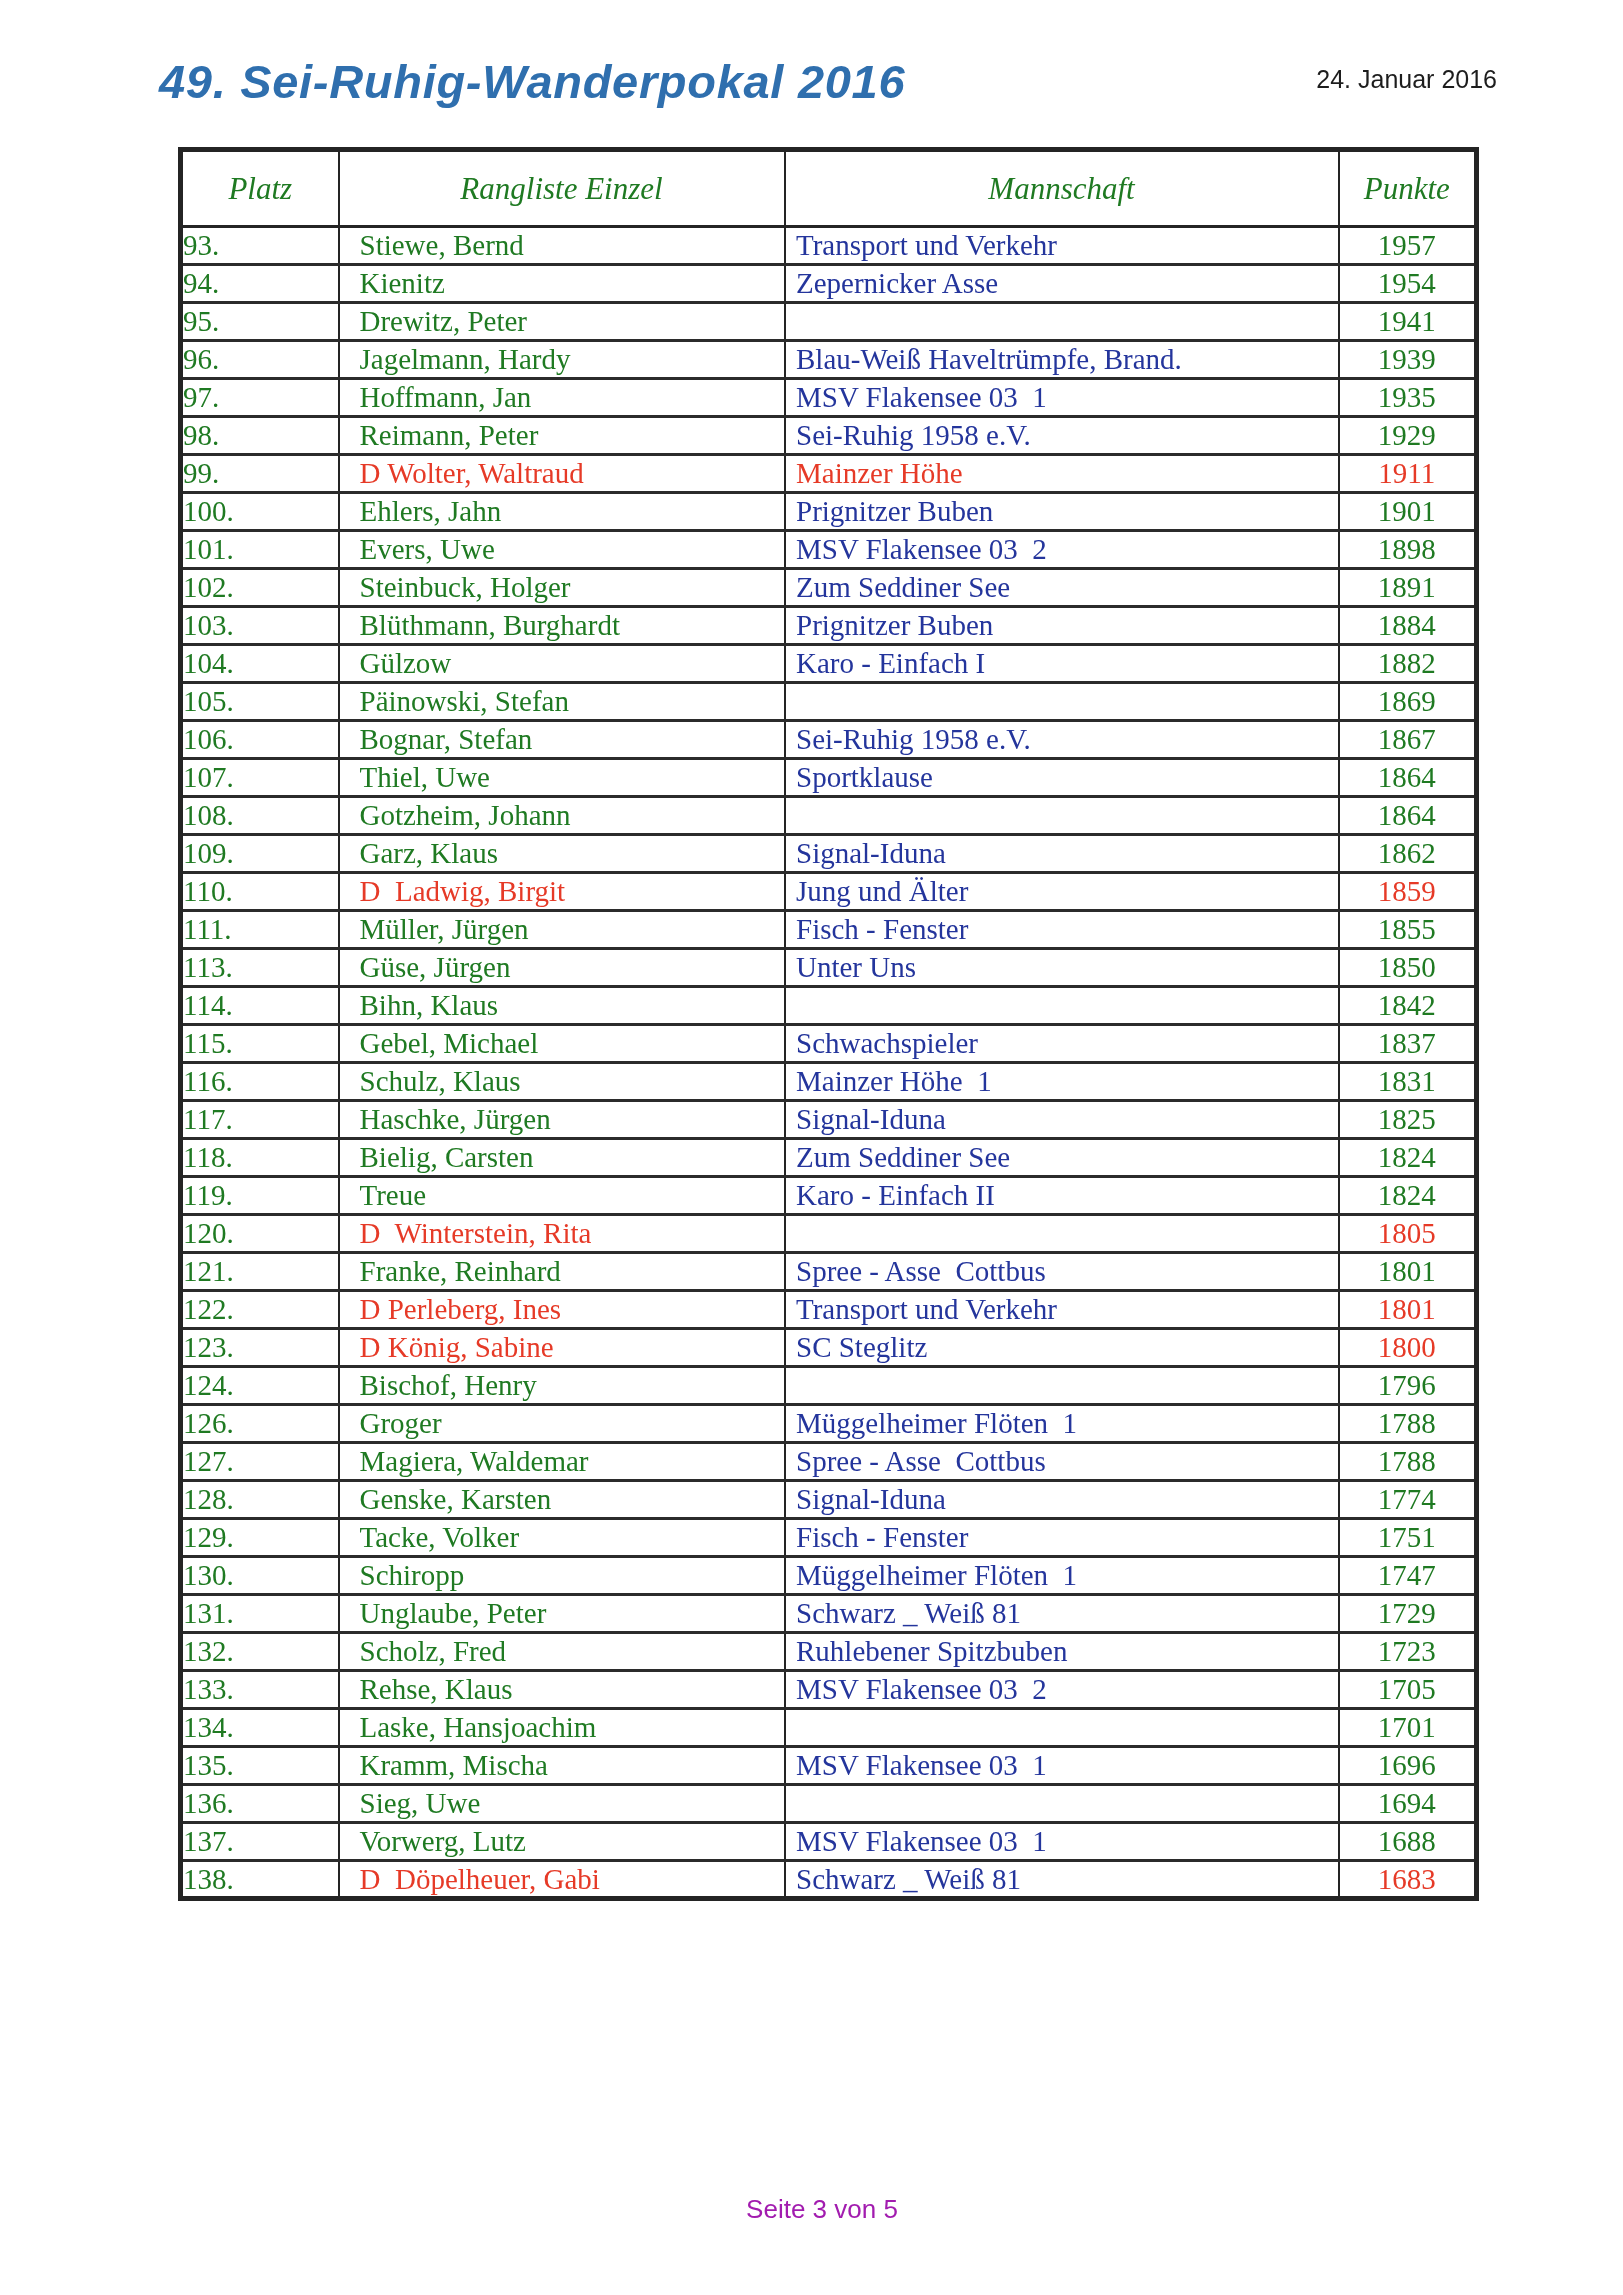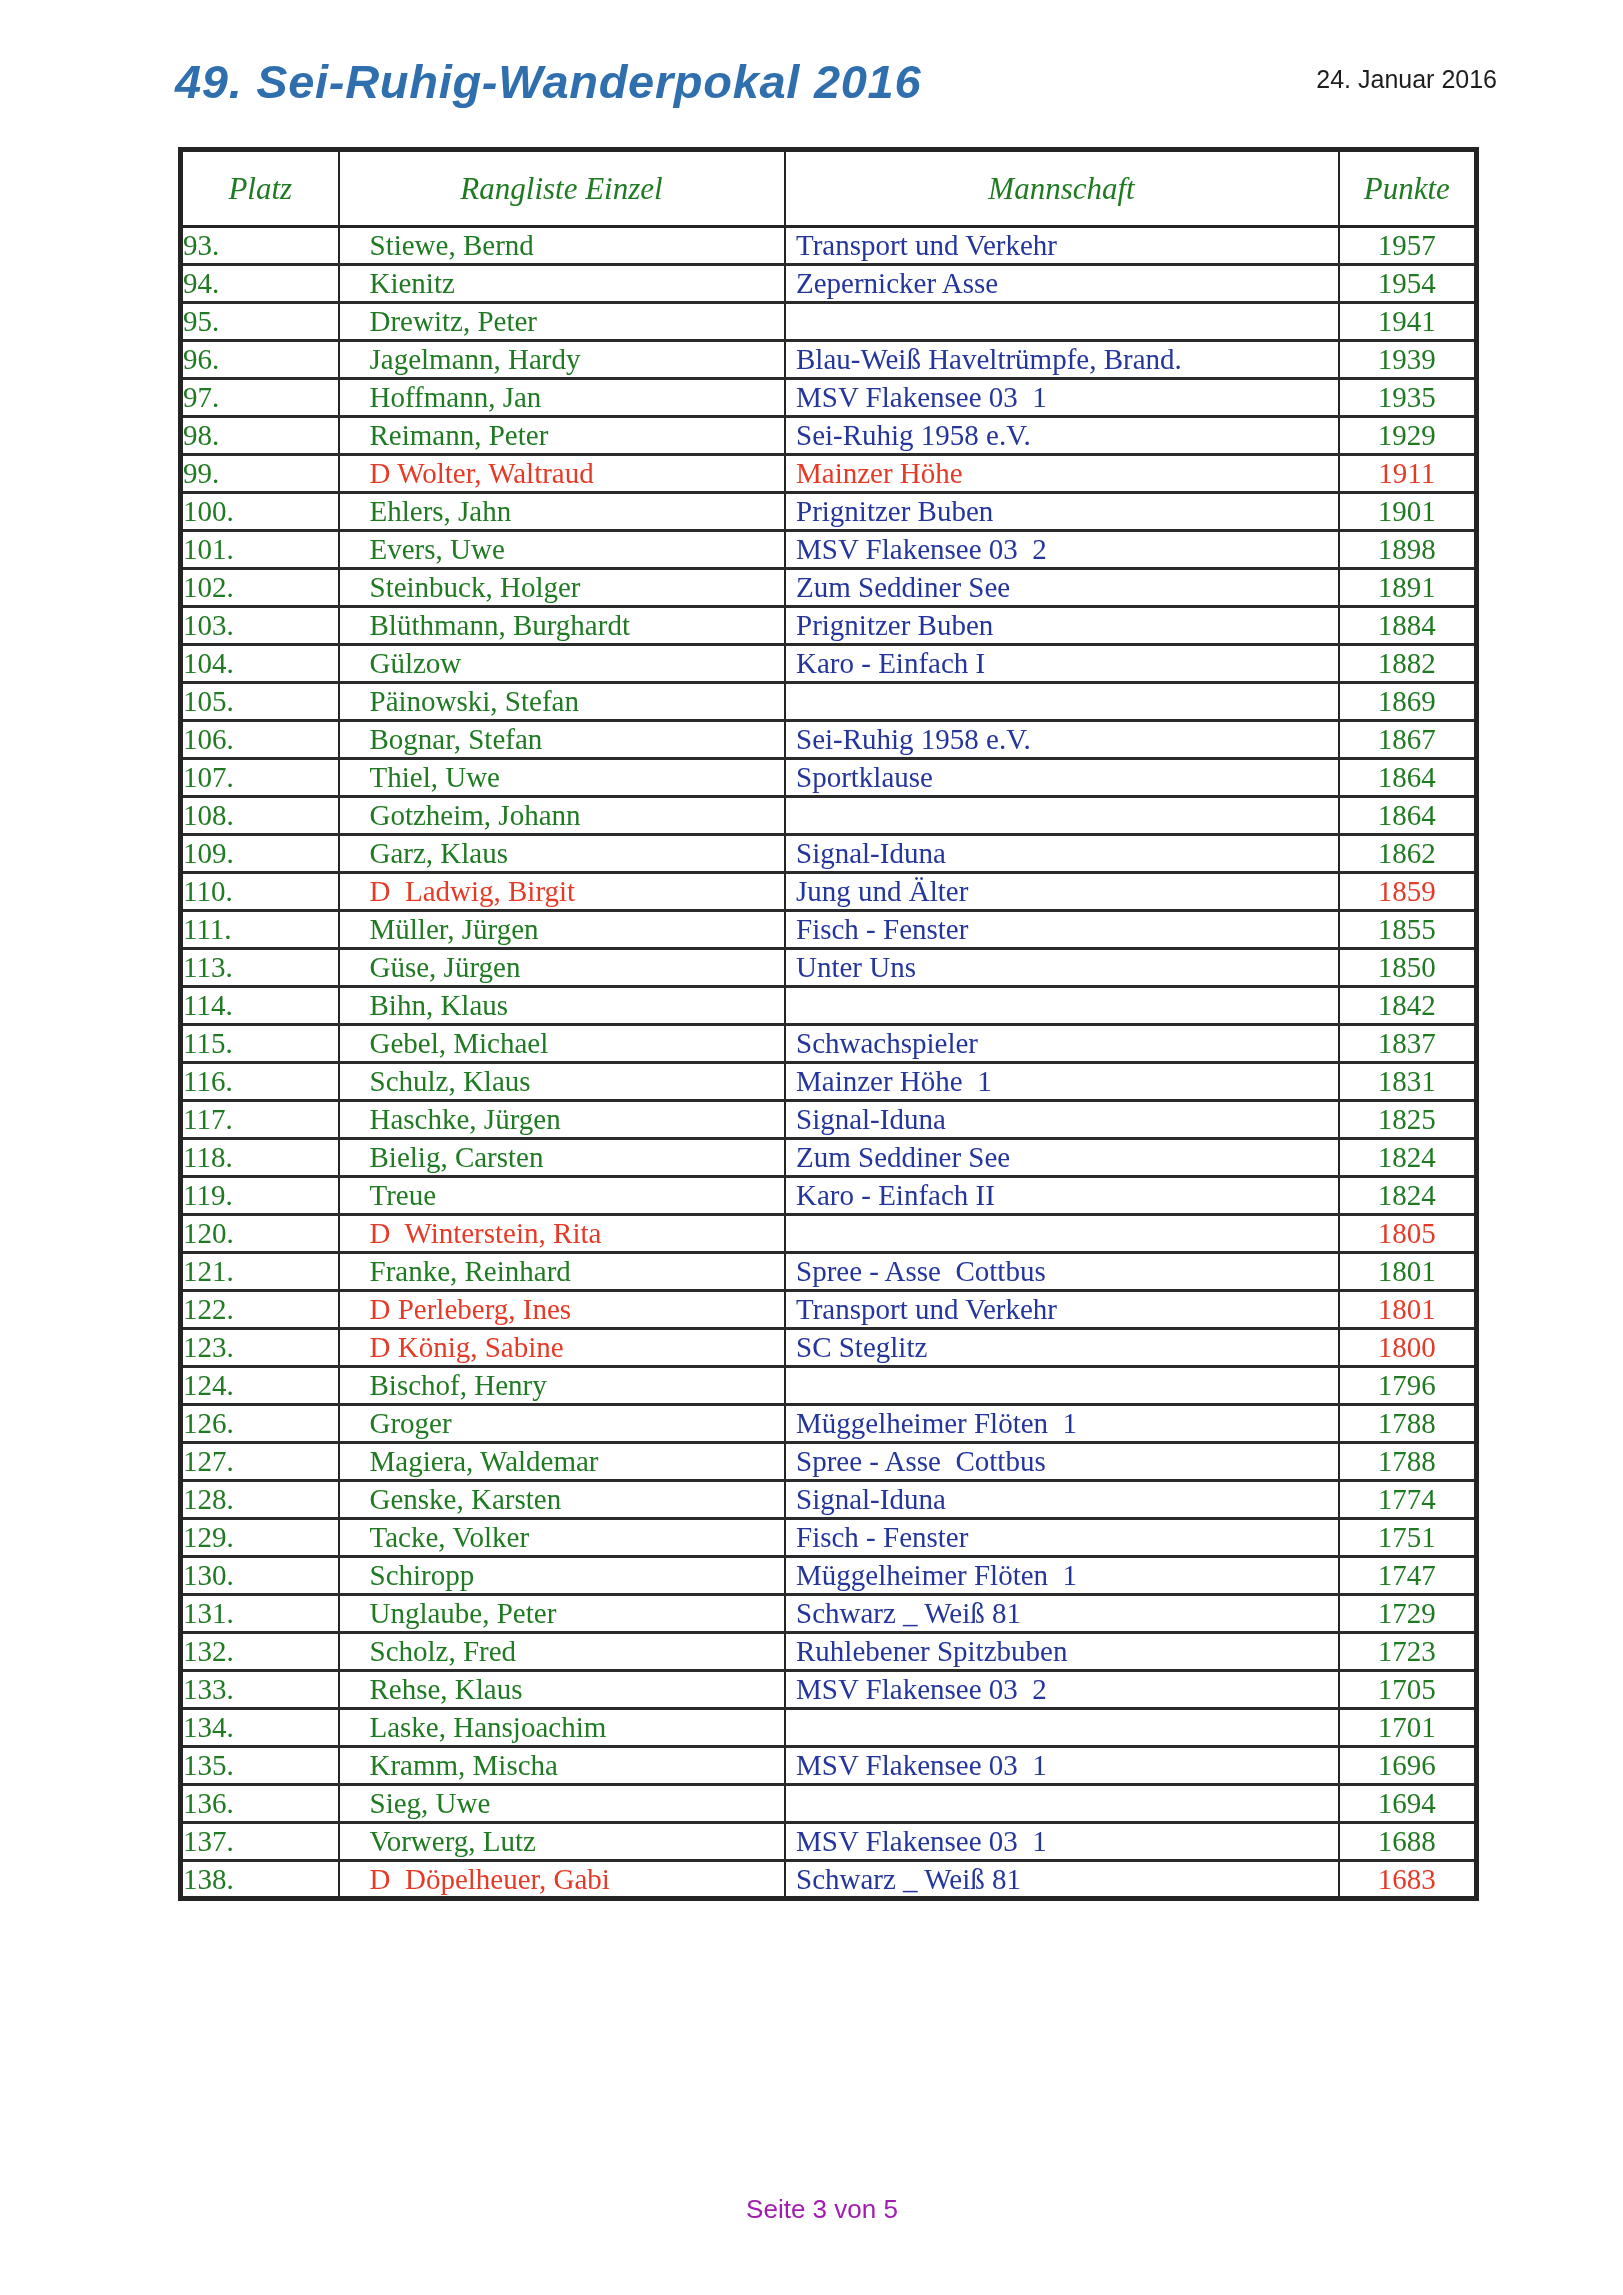"49. Sei-Ruhig-Wanderpokal 2016" .page-title { left: 175px -> 159px }
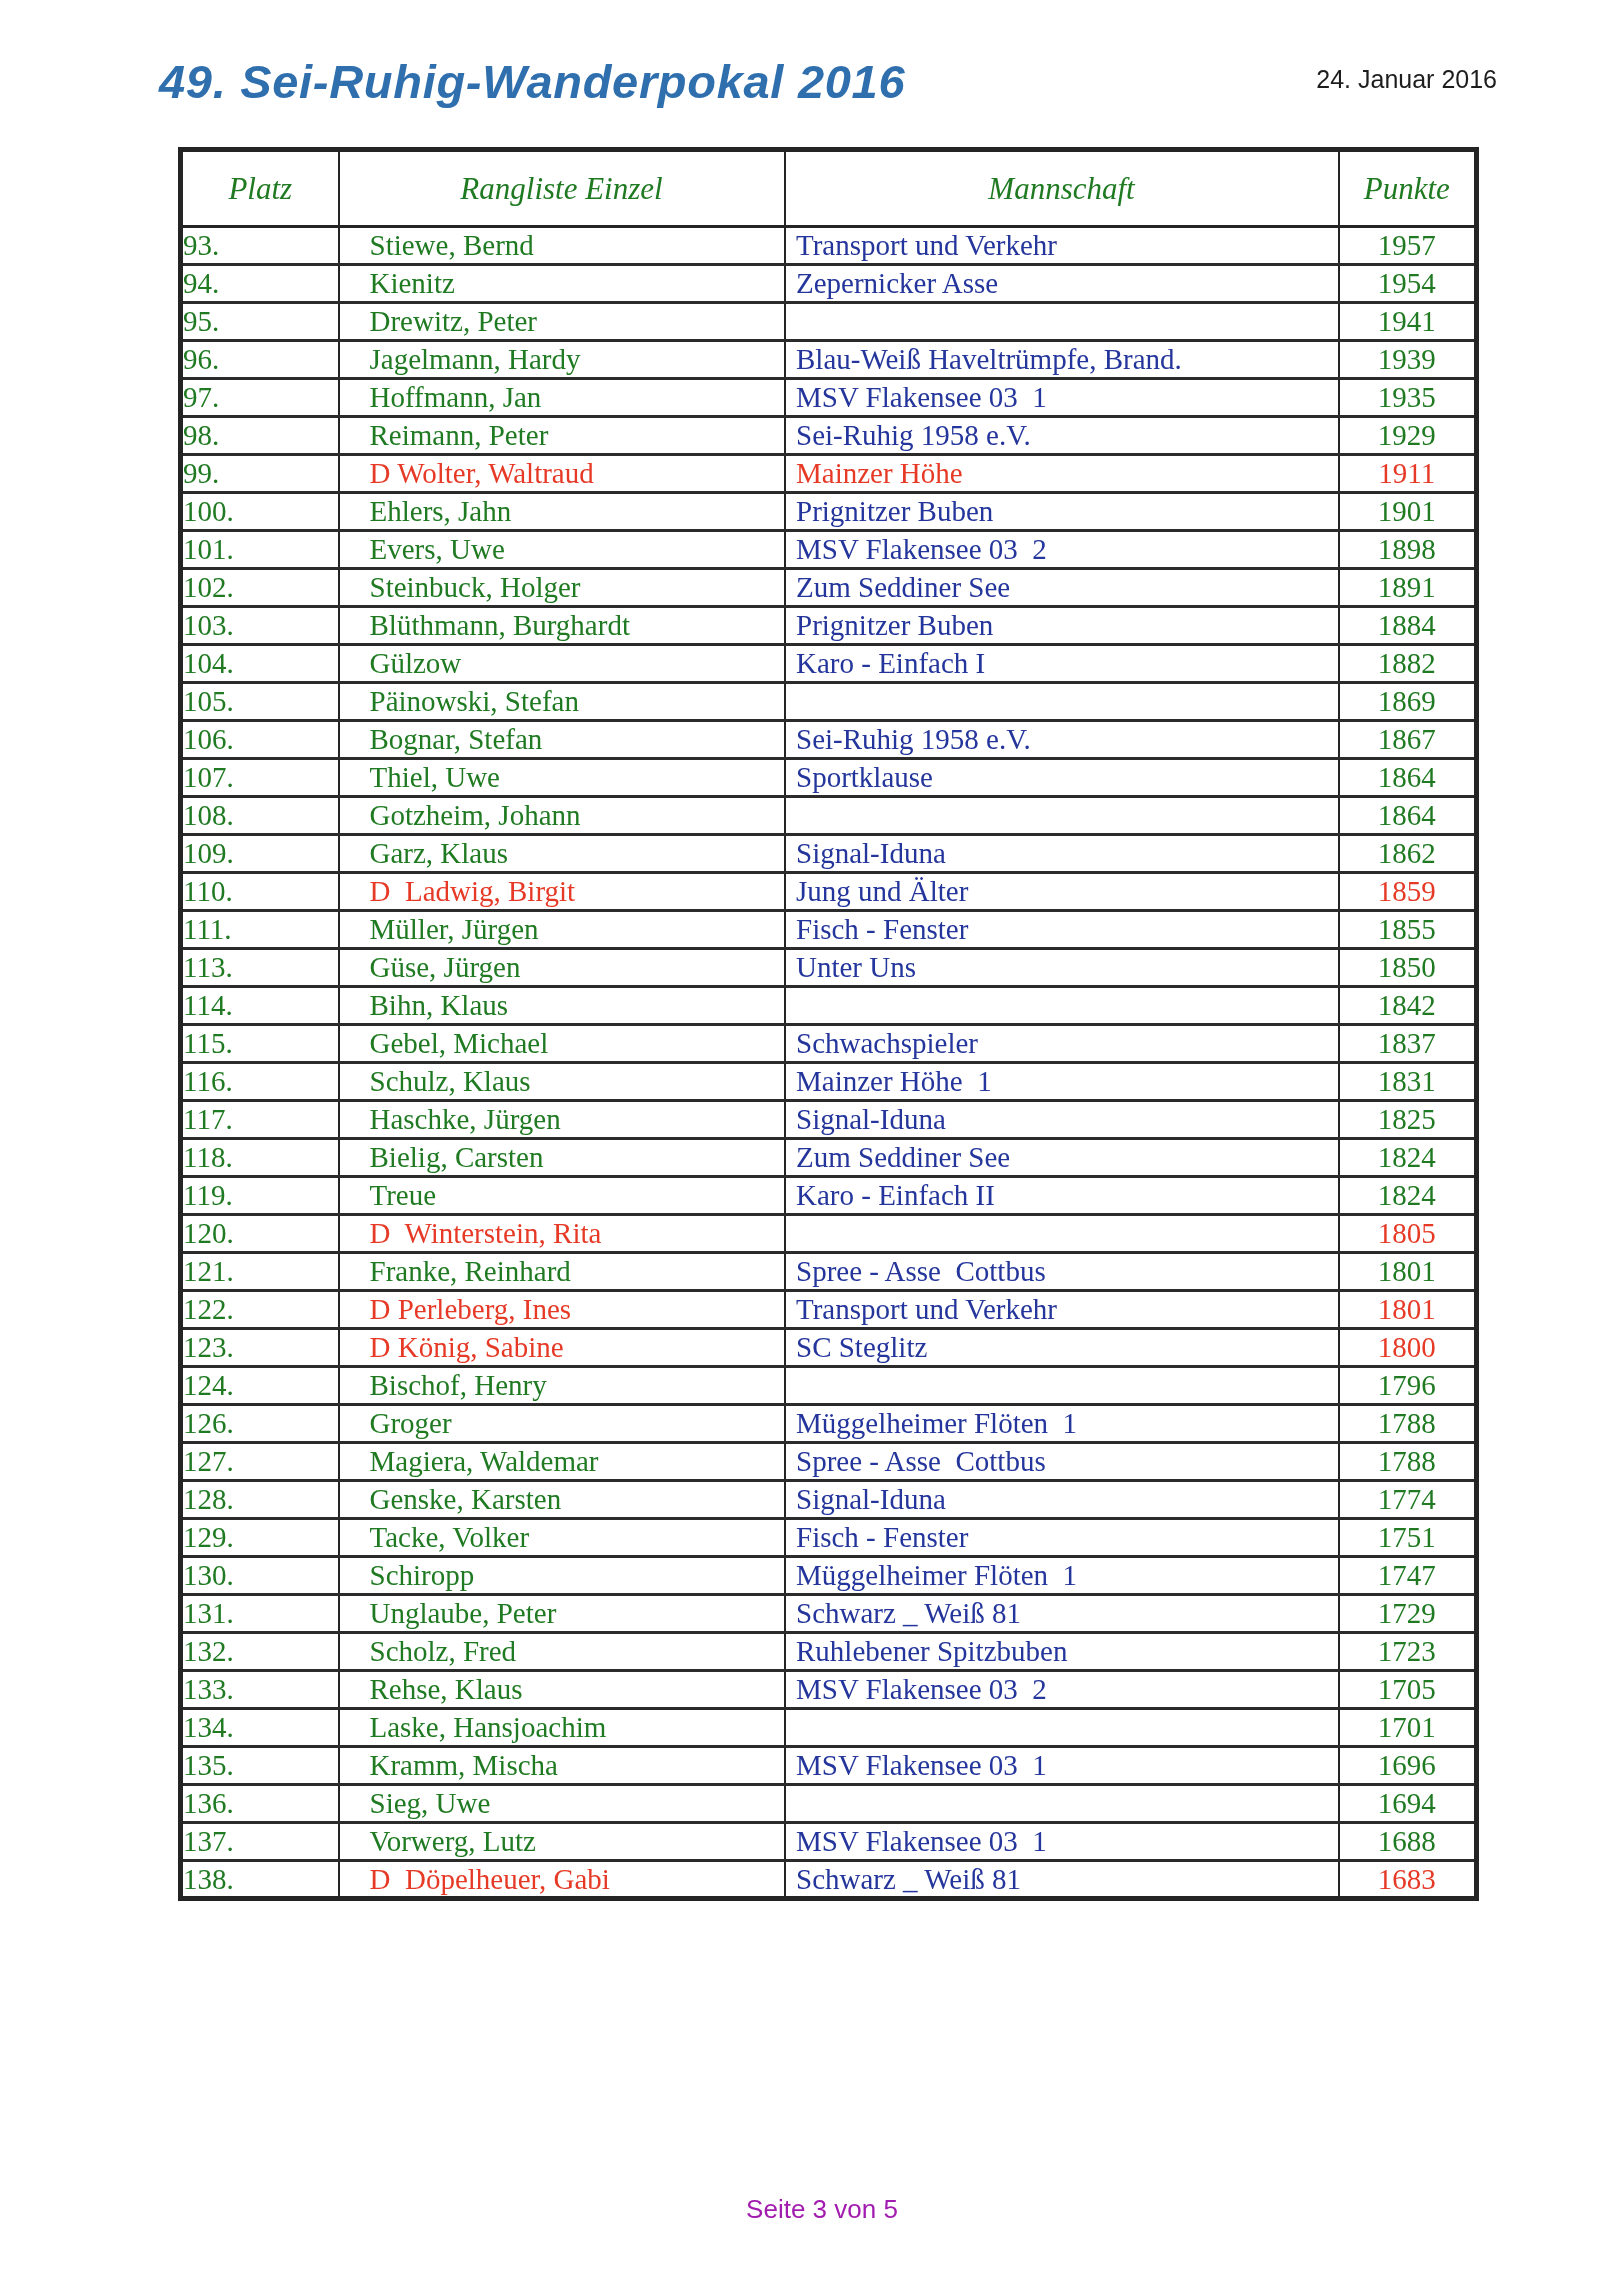"Stiewe, Bernd" td.c-name { padding-left: 30px -> 20px }
